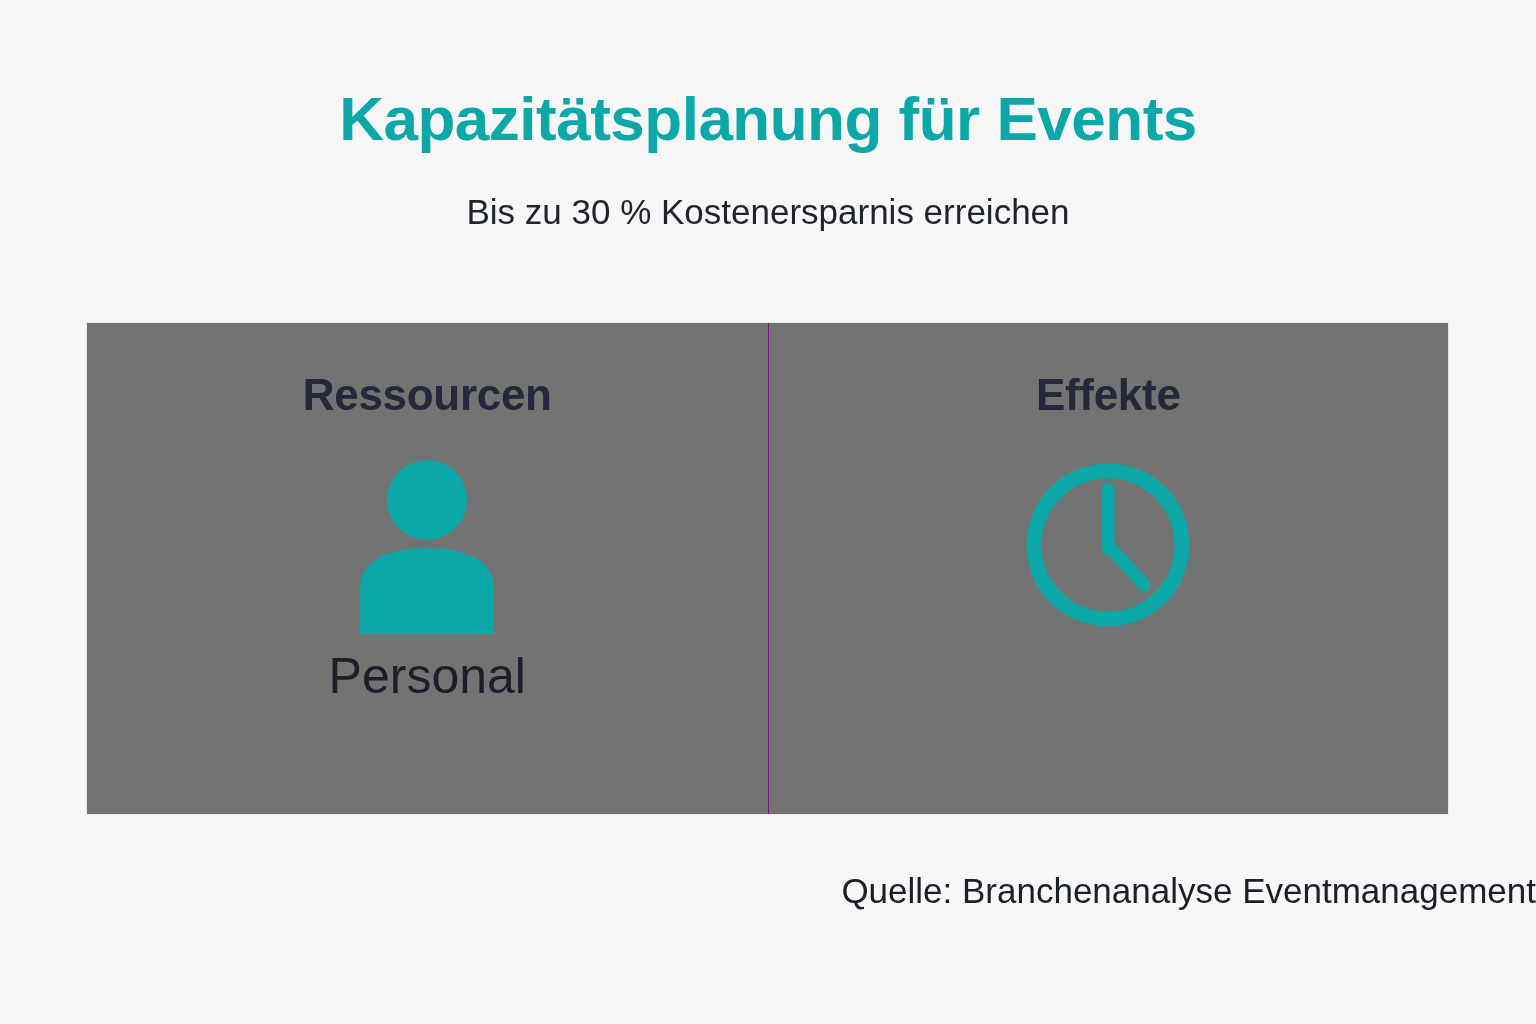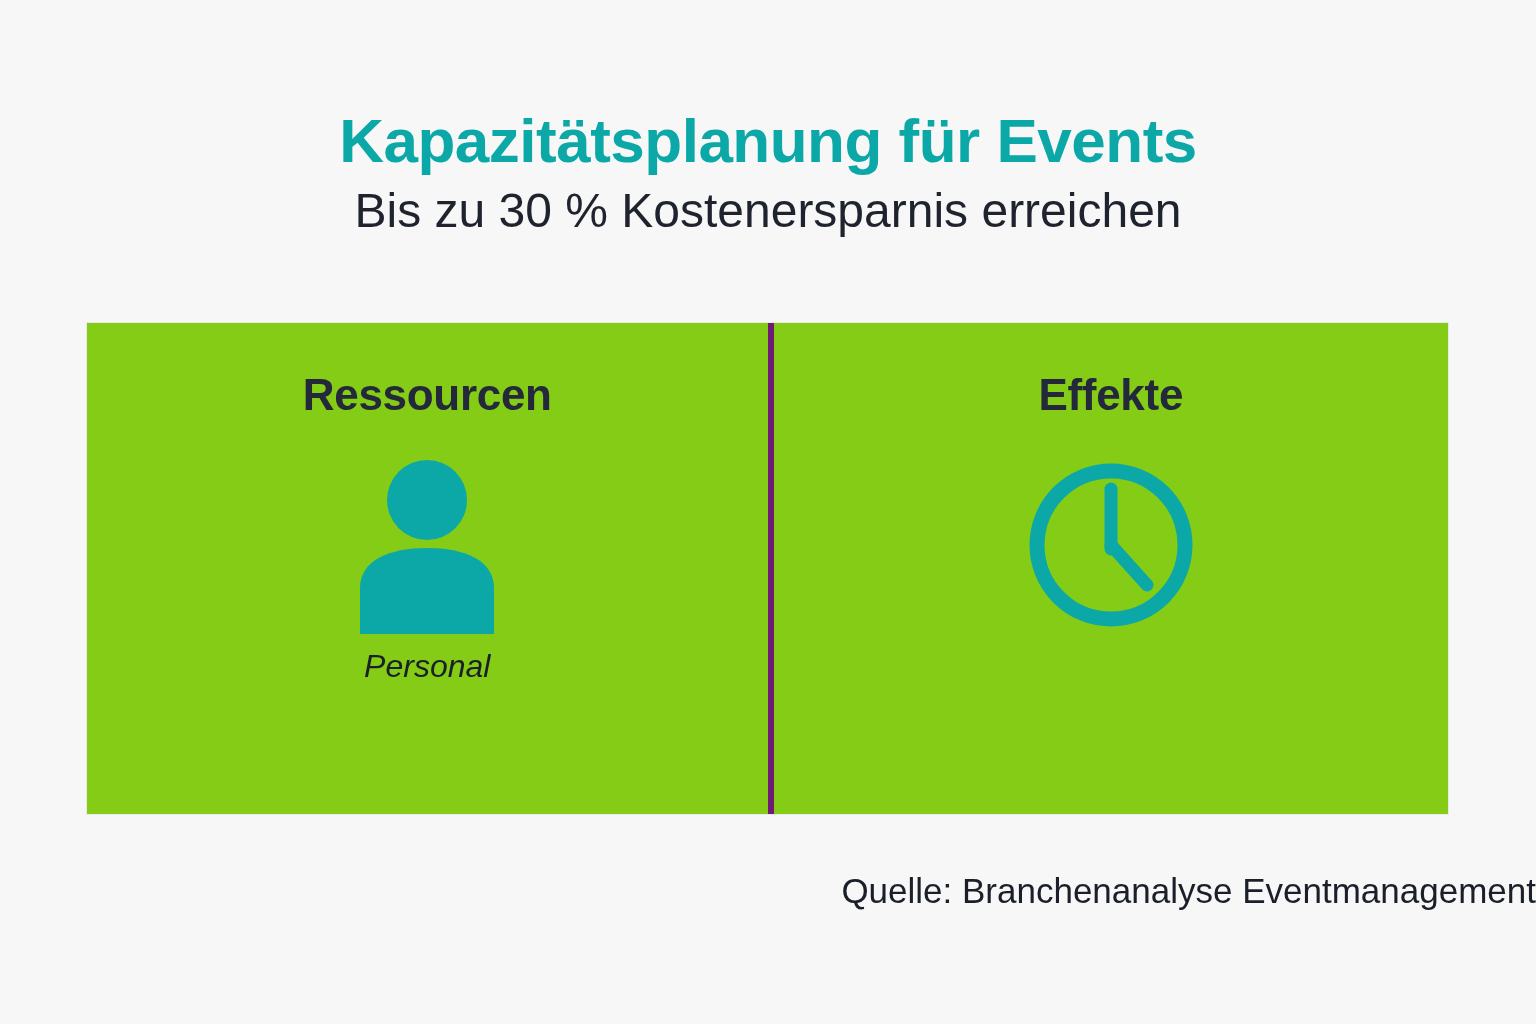"Kapazitätsplanung für Events" .header { padding-top: 108px -> 86px }
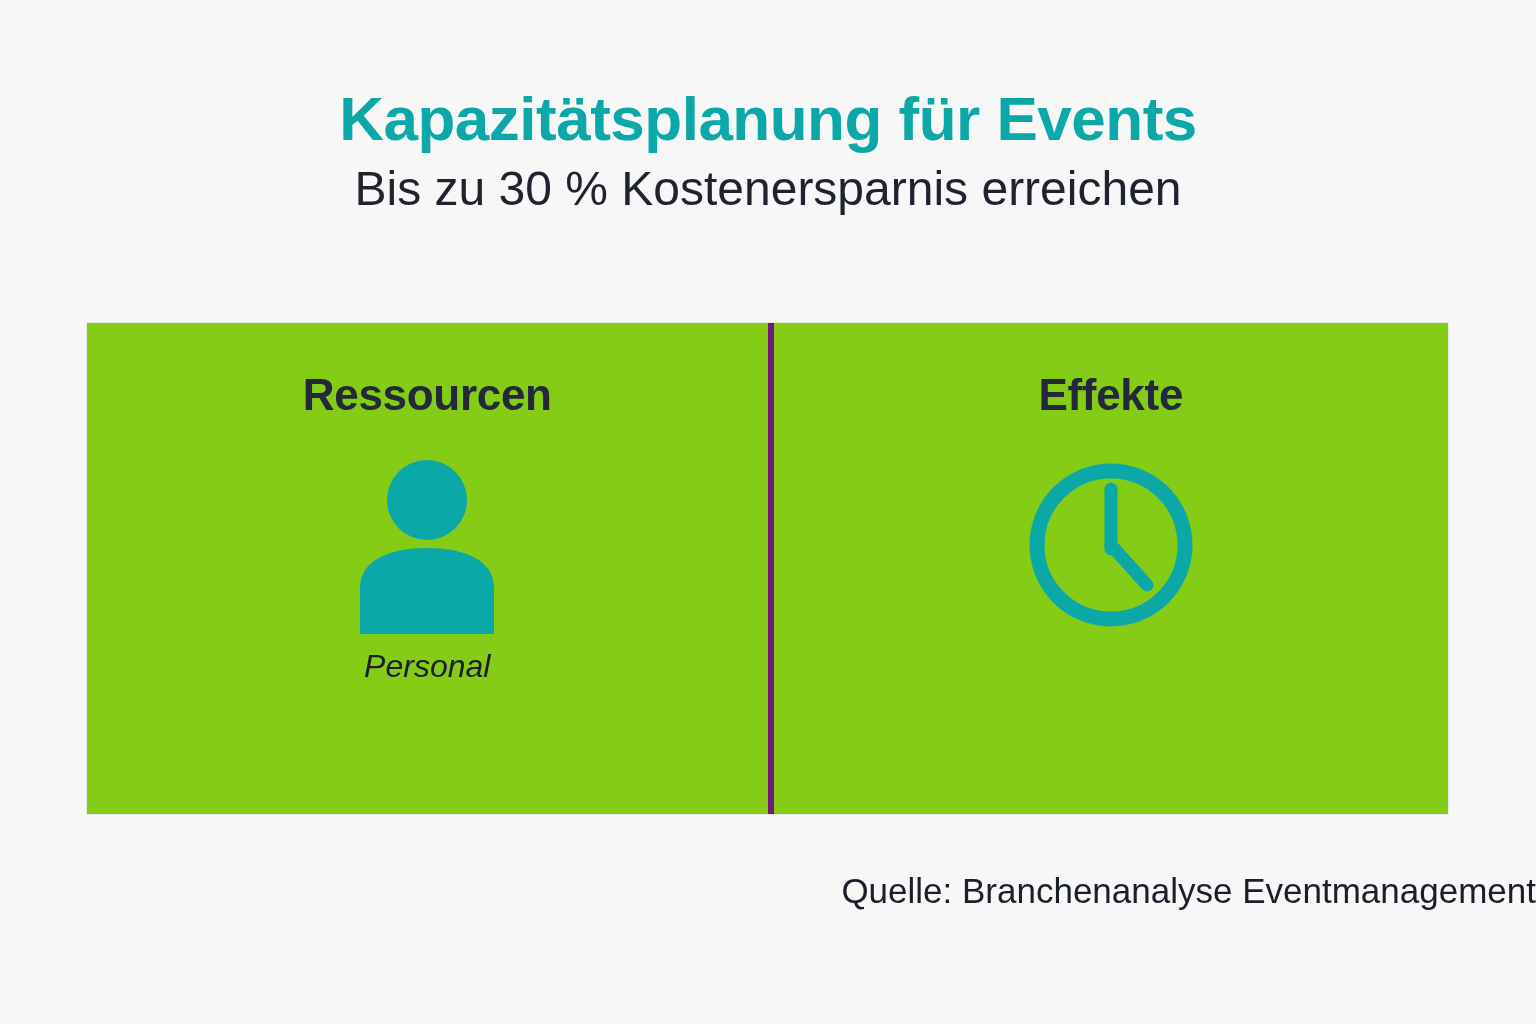"Bis zu 30 % Kostenersparnis" .subtitle { font-size: 48px -> 35px; margin: 10px 0 0 0 -> 40px 0 0 0 }
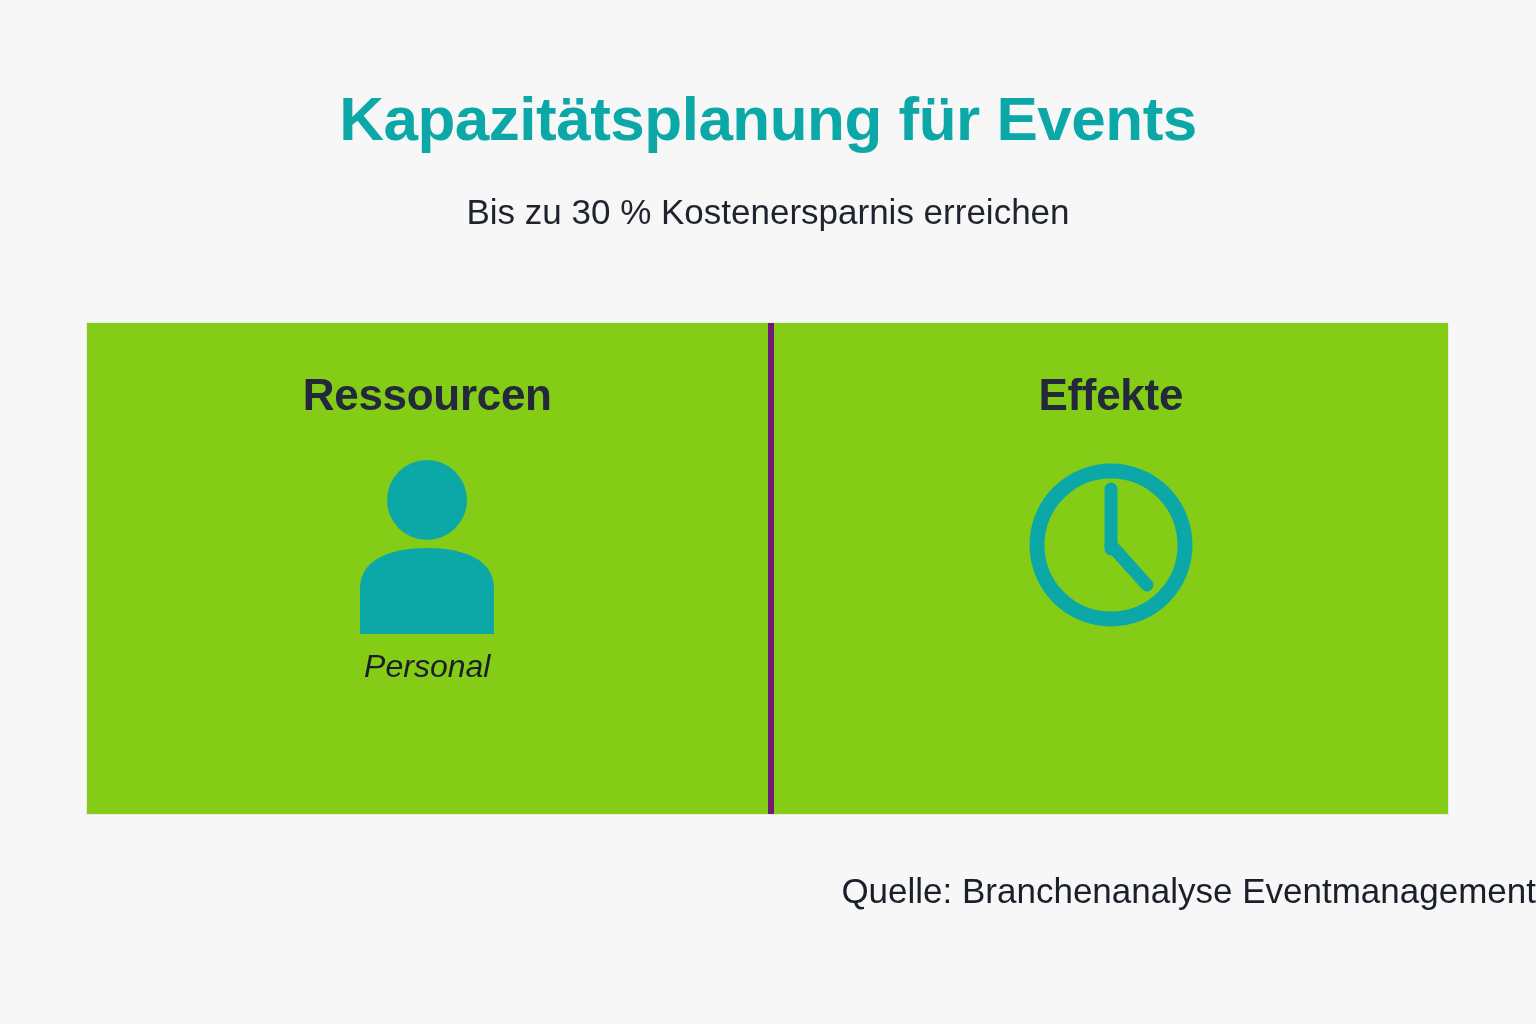"Ressourcen" .card { background: #84cc16 -> #737373 }
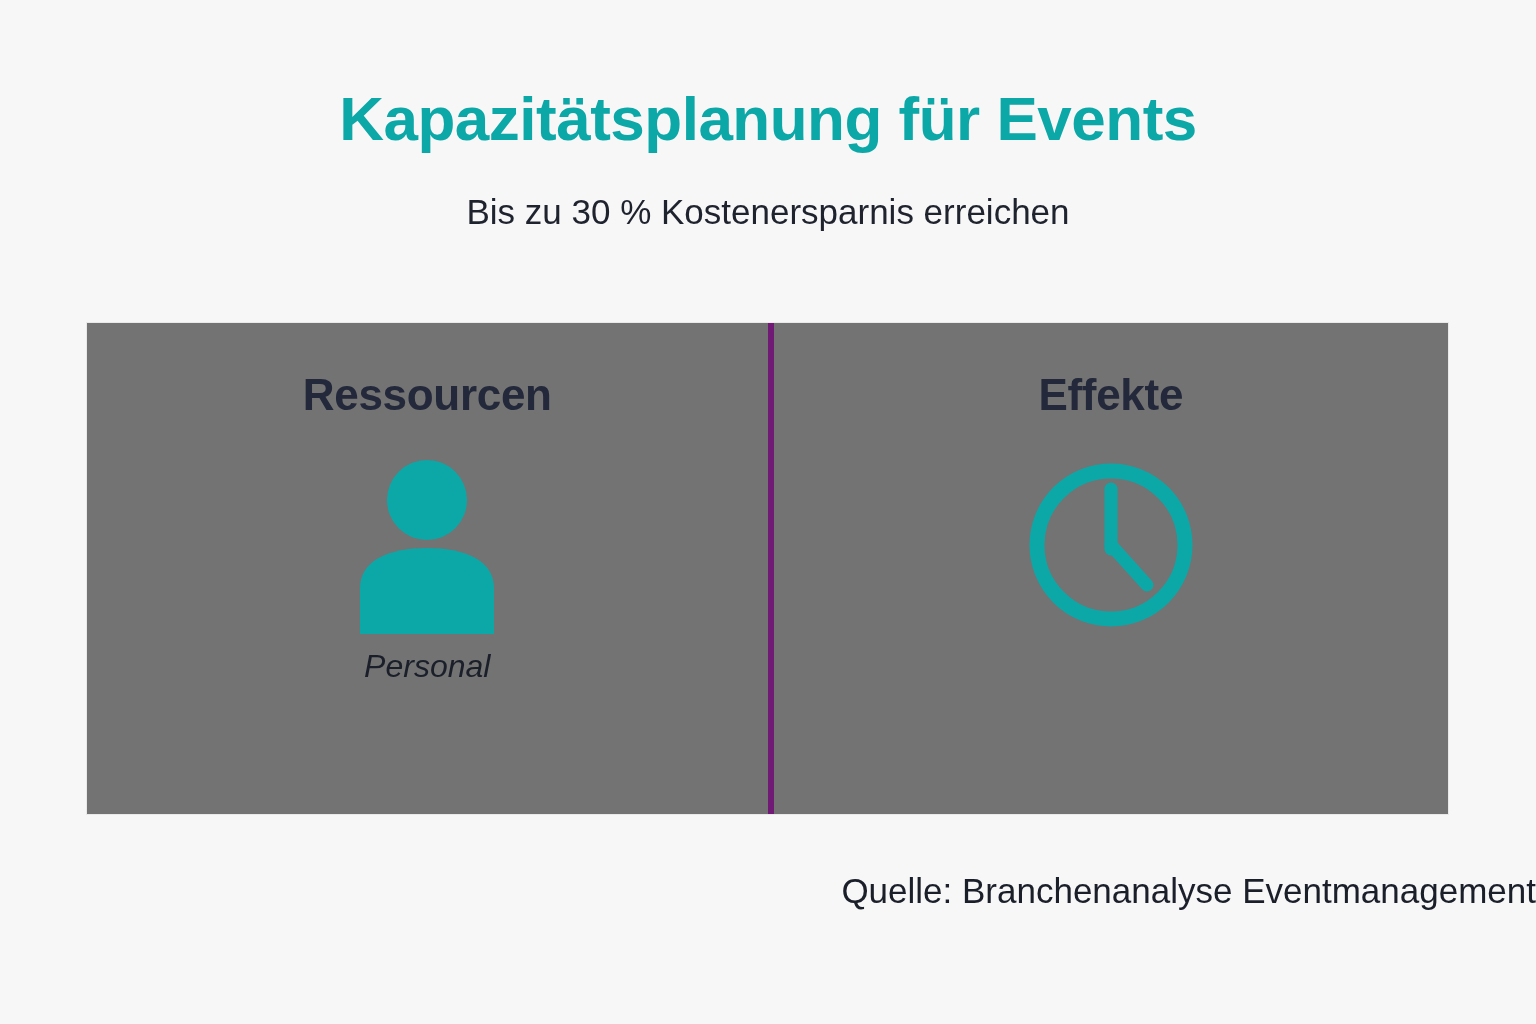"Effekte" .panel + .panel { border-left: 6px solid #701a75 -> 1px solid #701a75 }
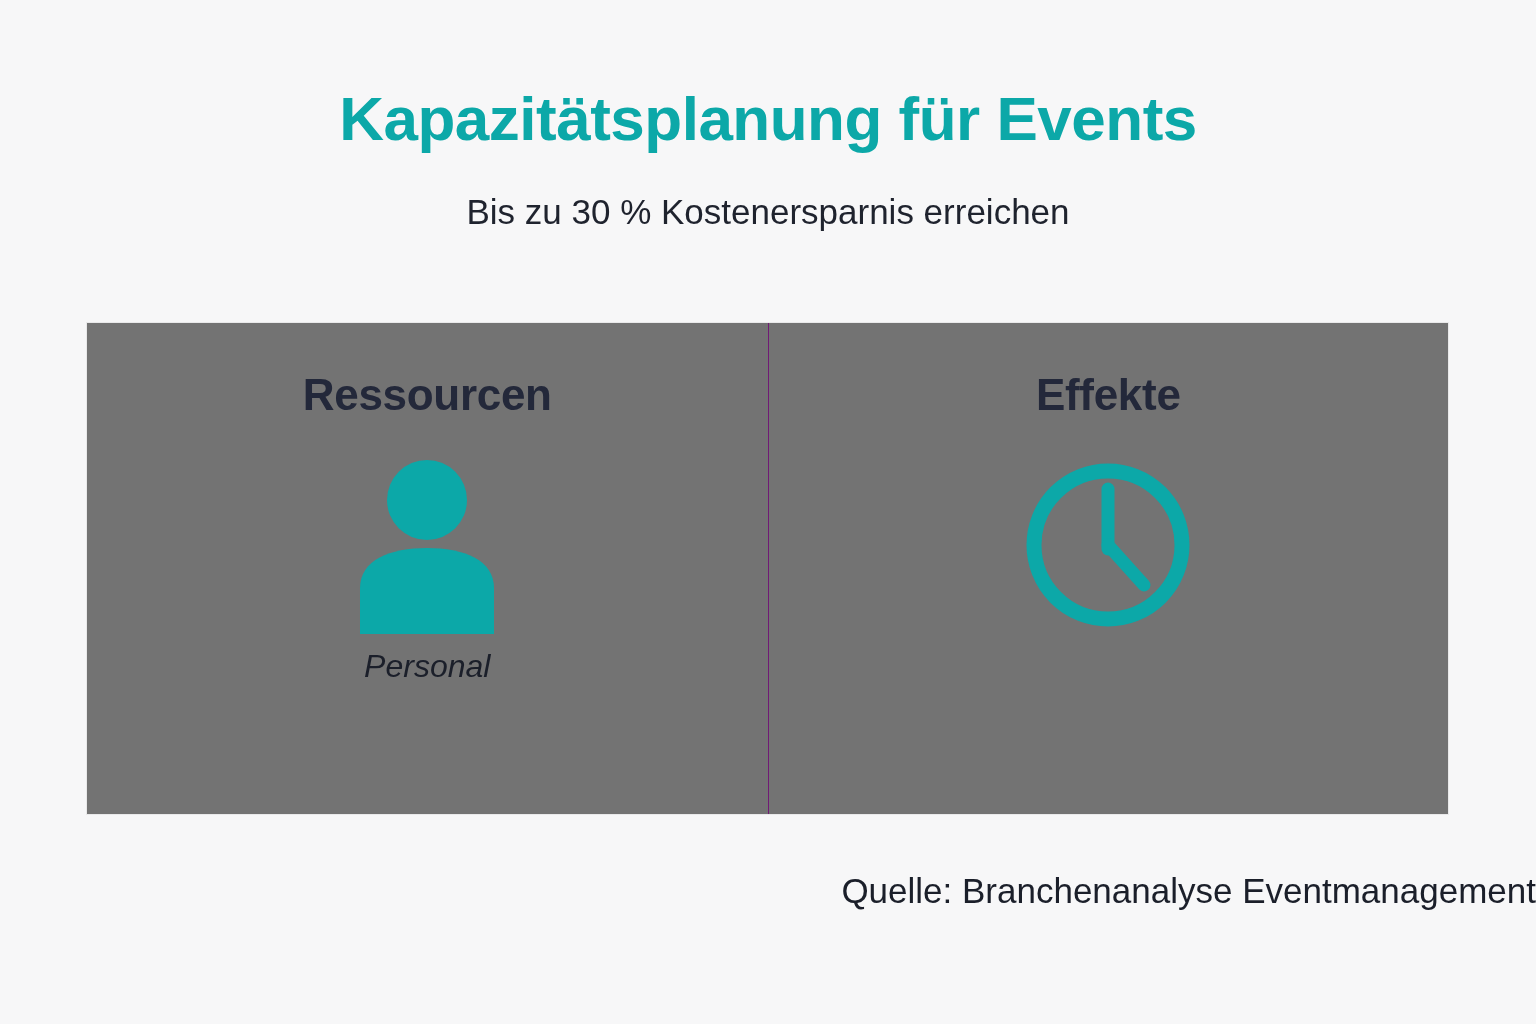"Personal" .item-label { font-size: 32px -> 50px; font-style: italic -> none }
